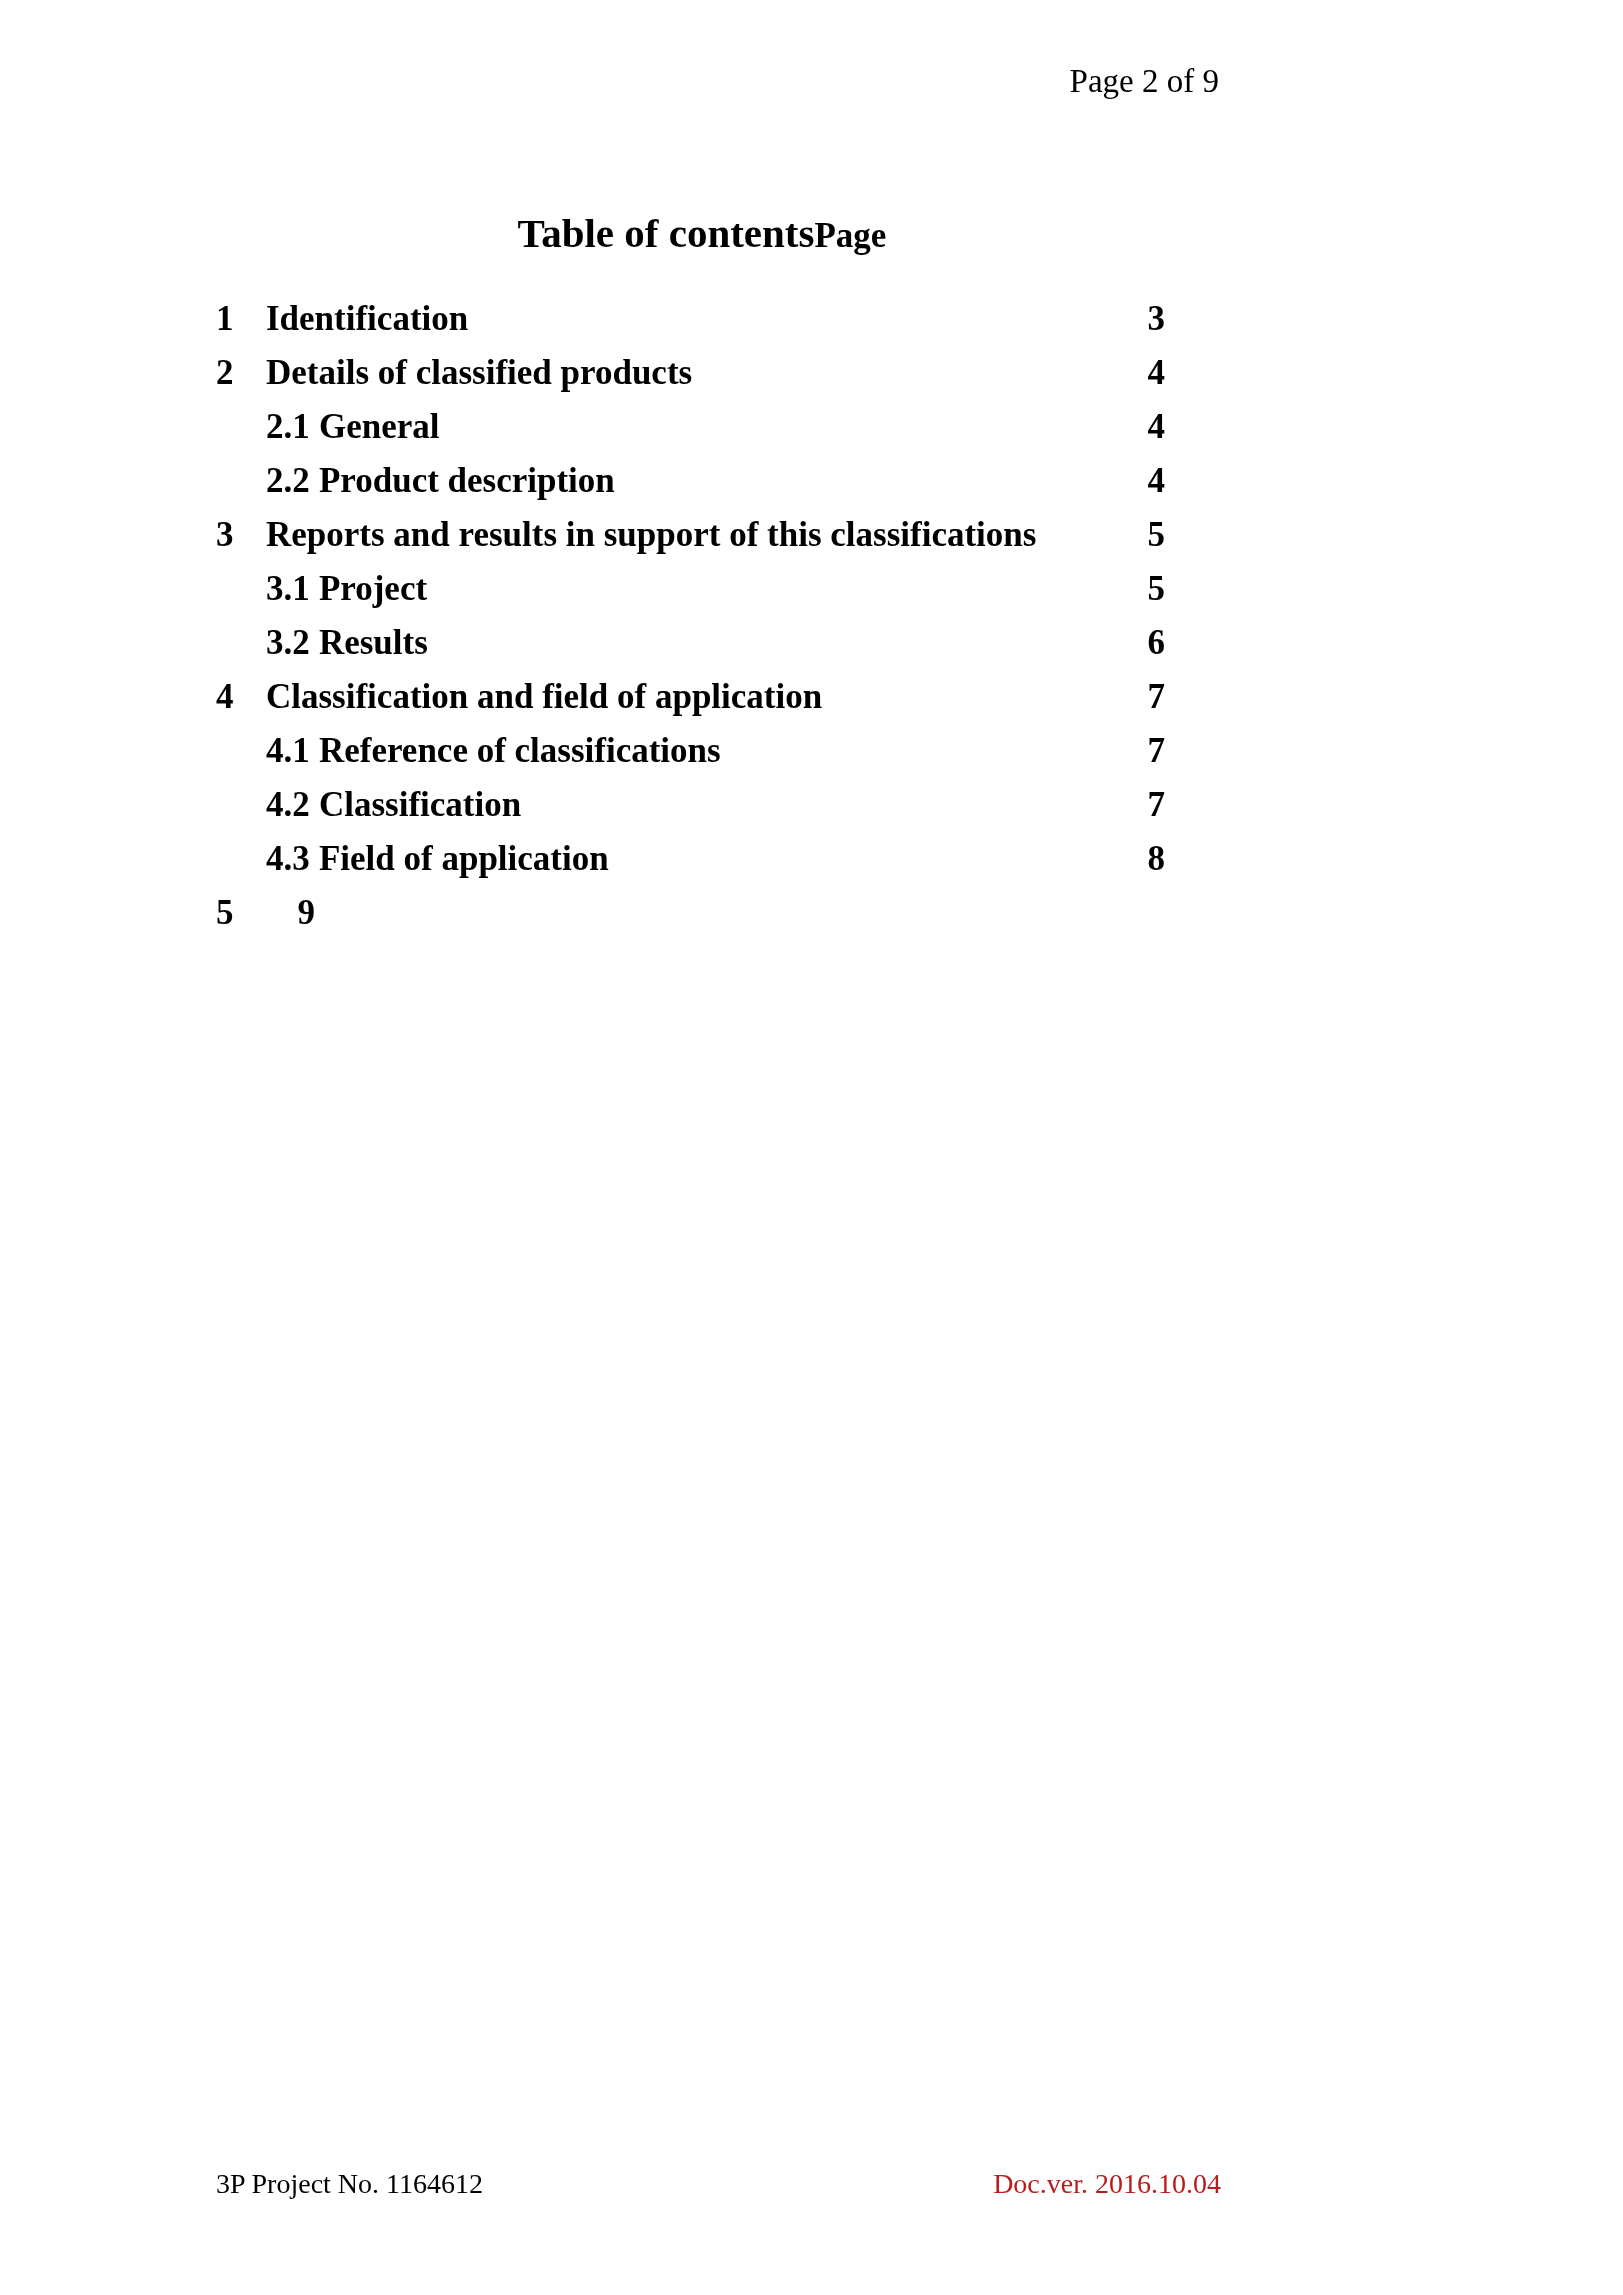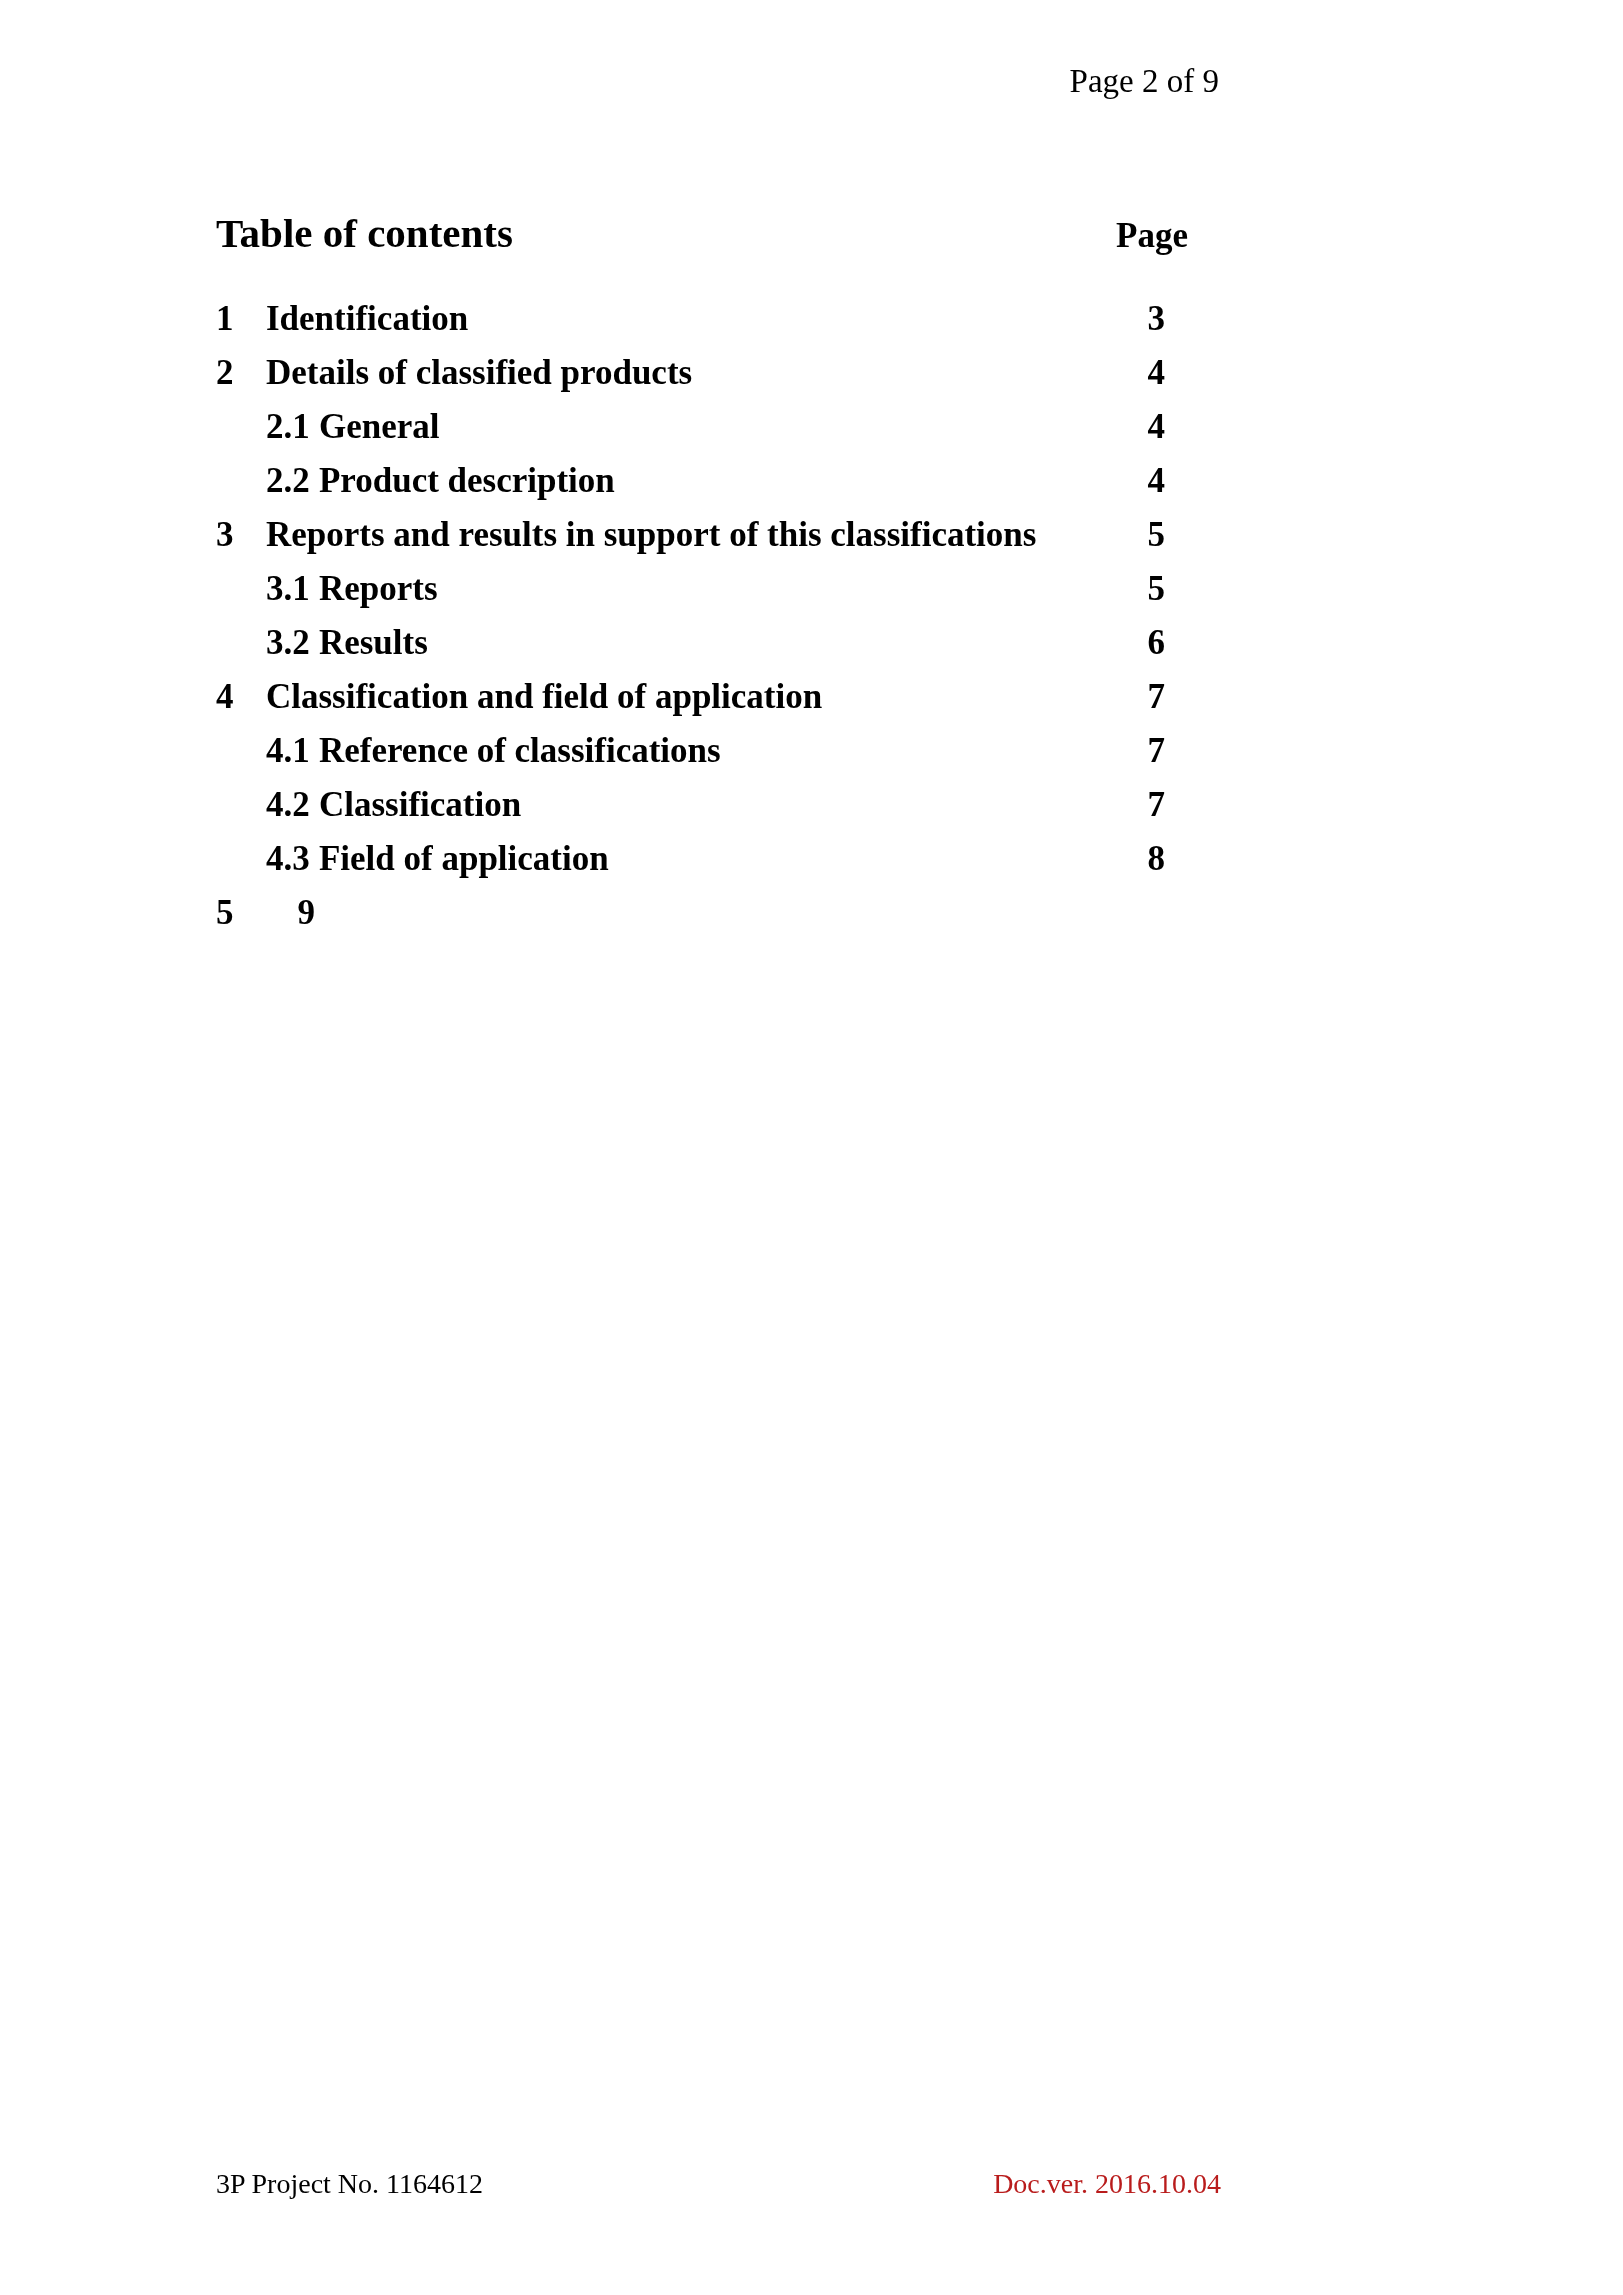"Table of contents" .toc-head { justify-content: space-between -> center }
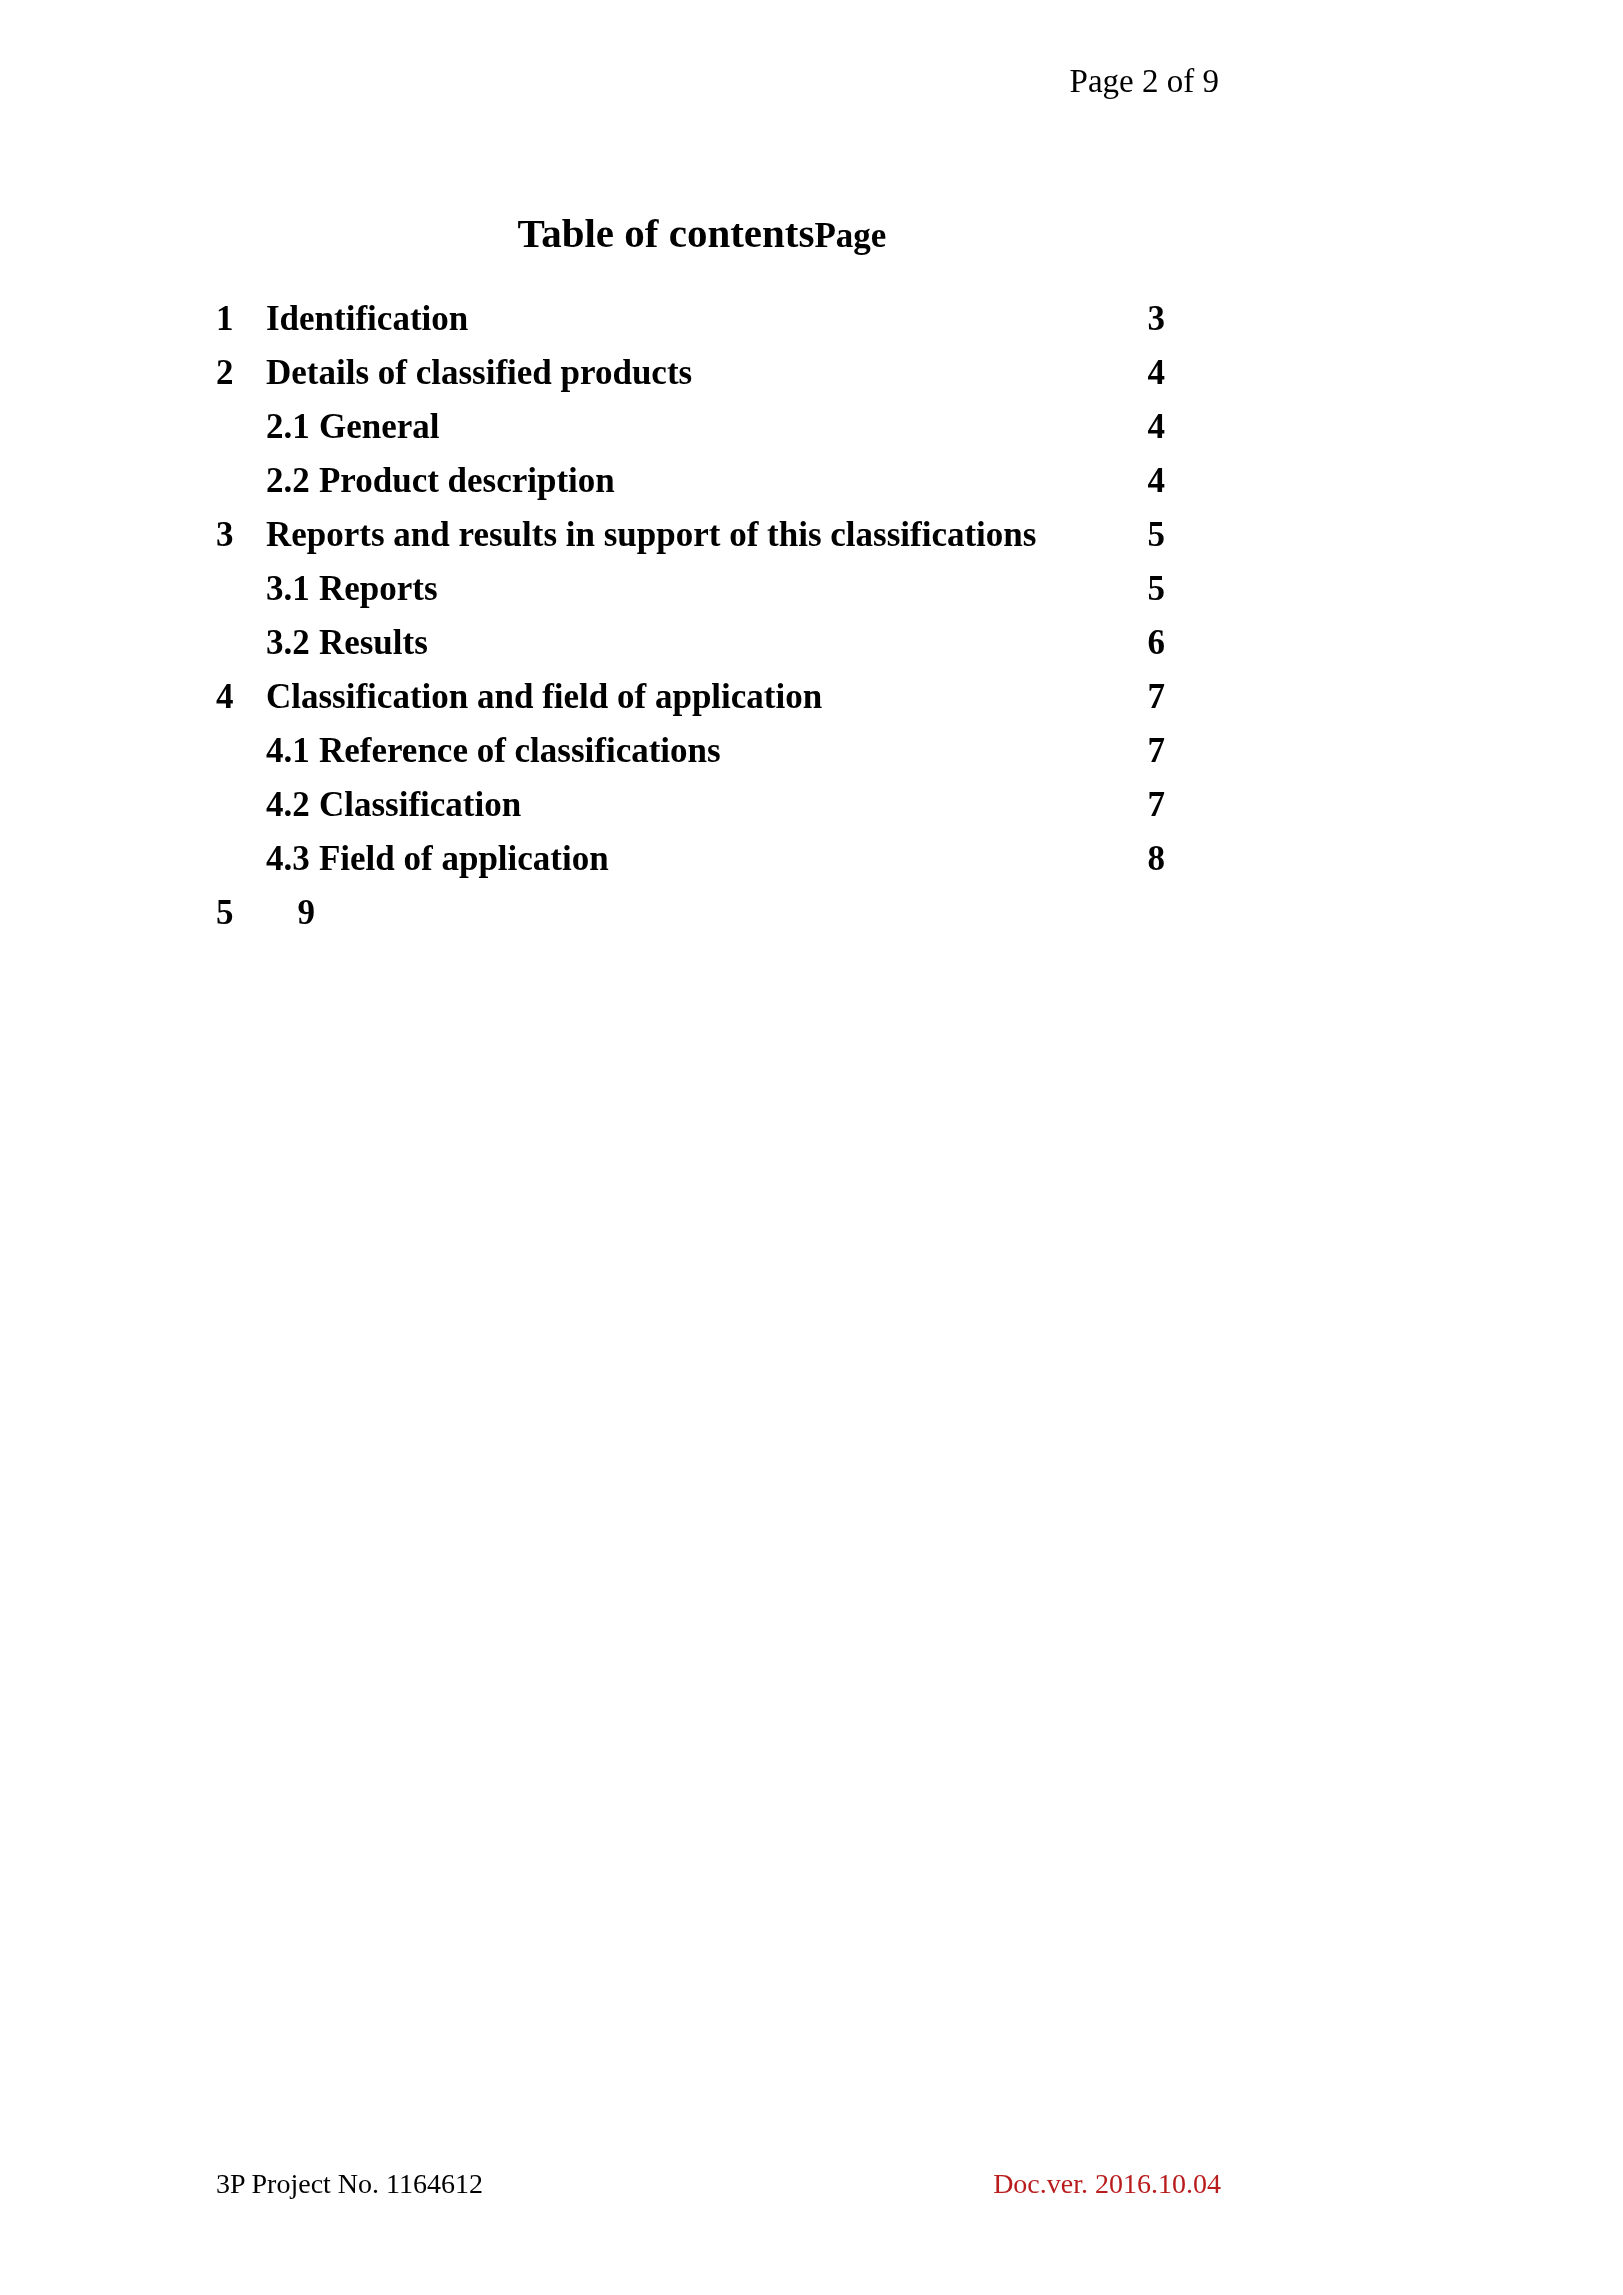"Reports" span.title { text: Reports -> Project }
